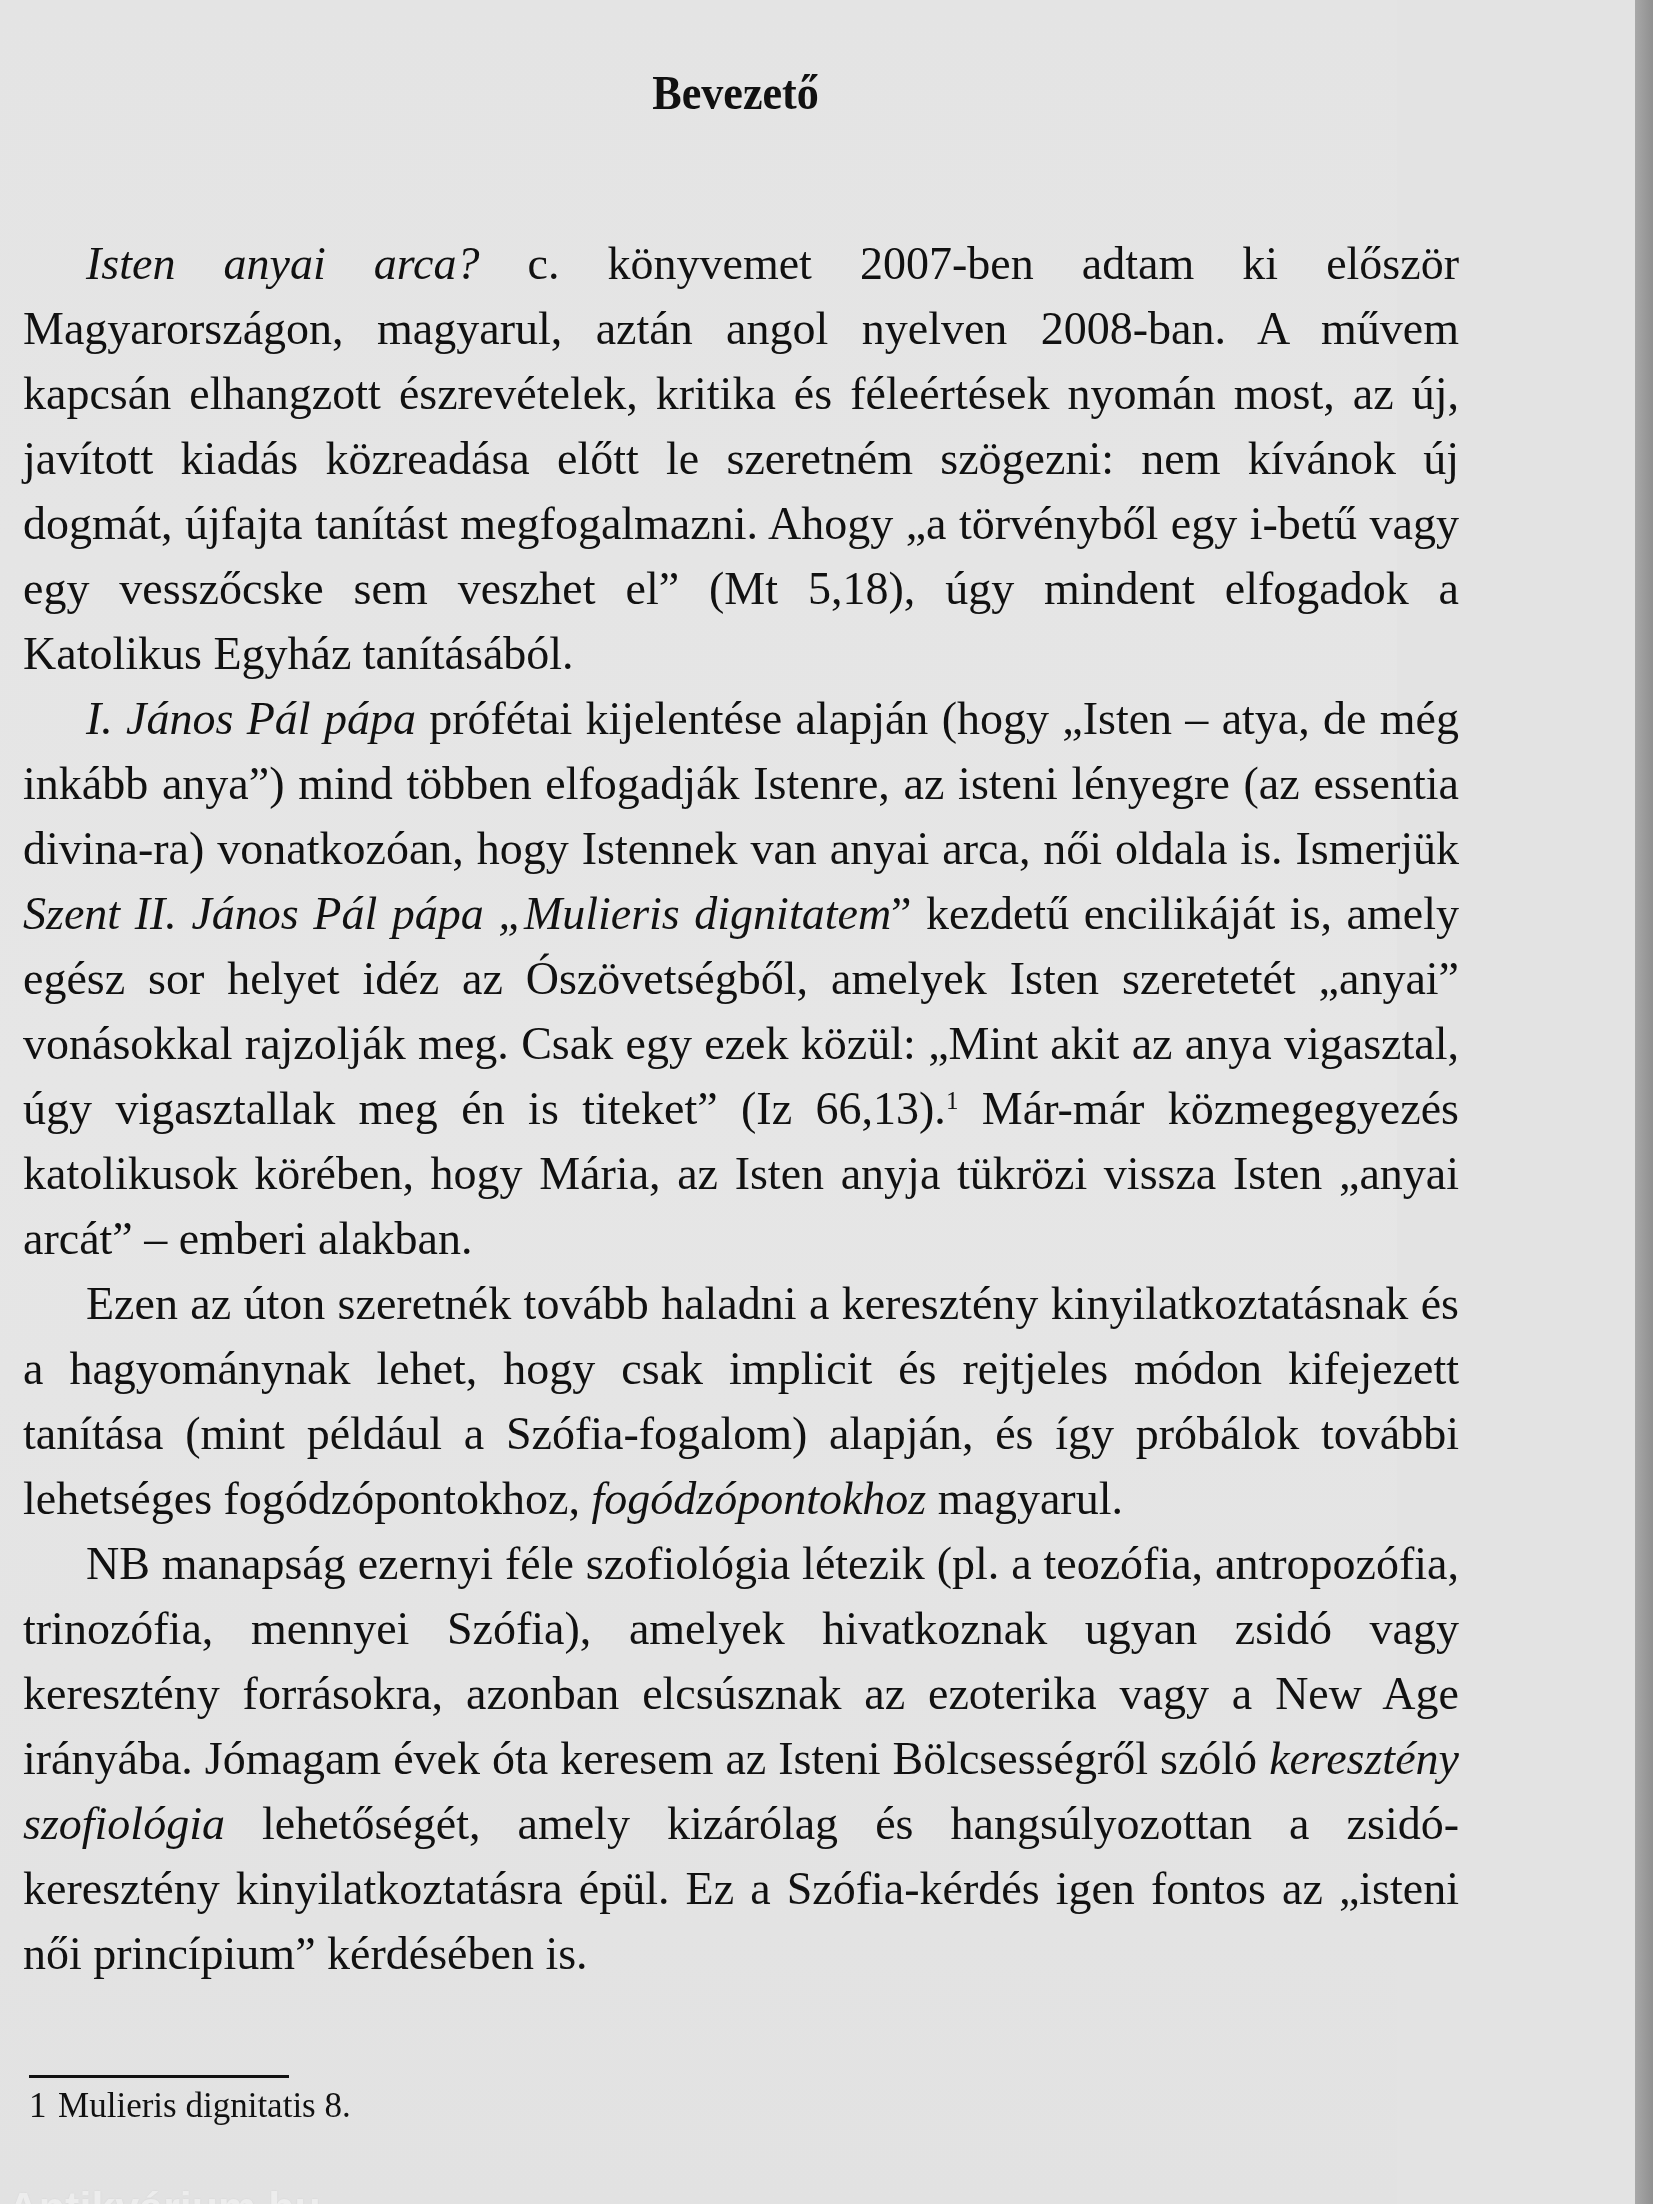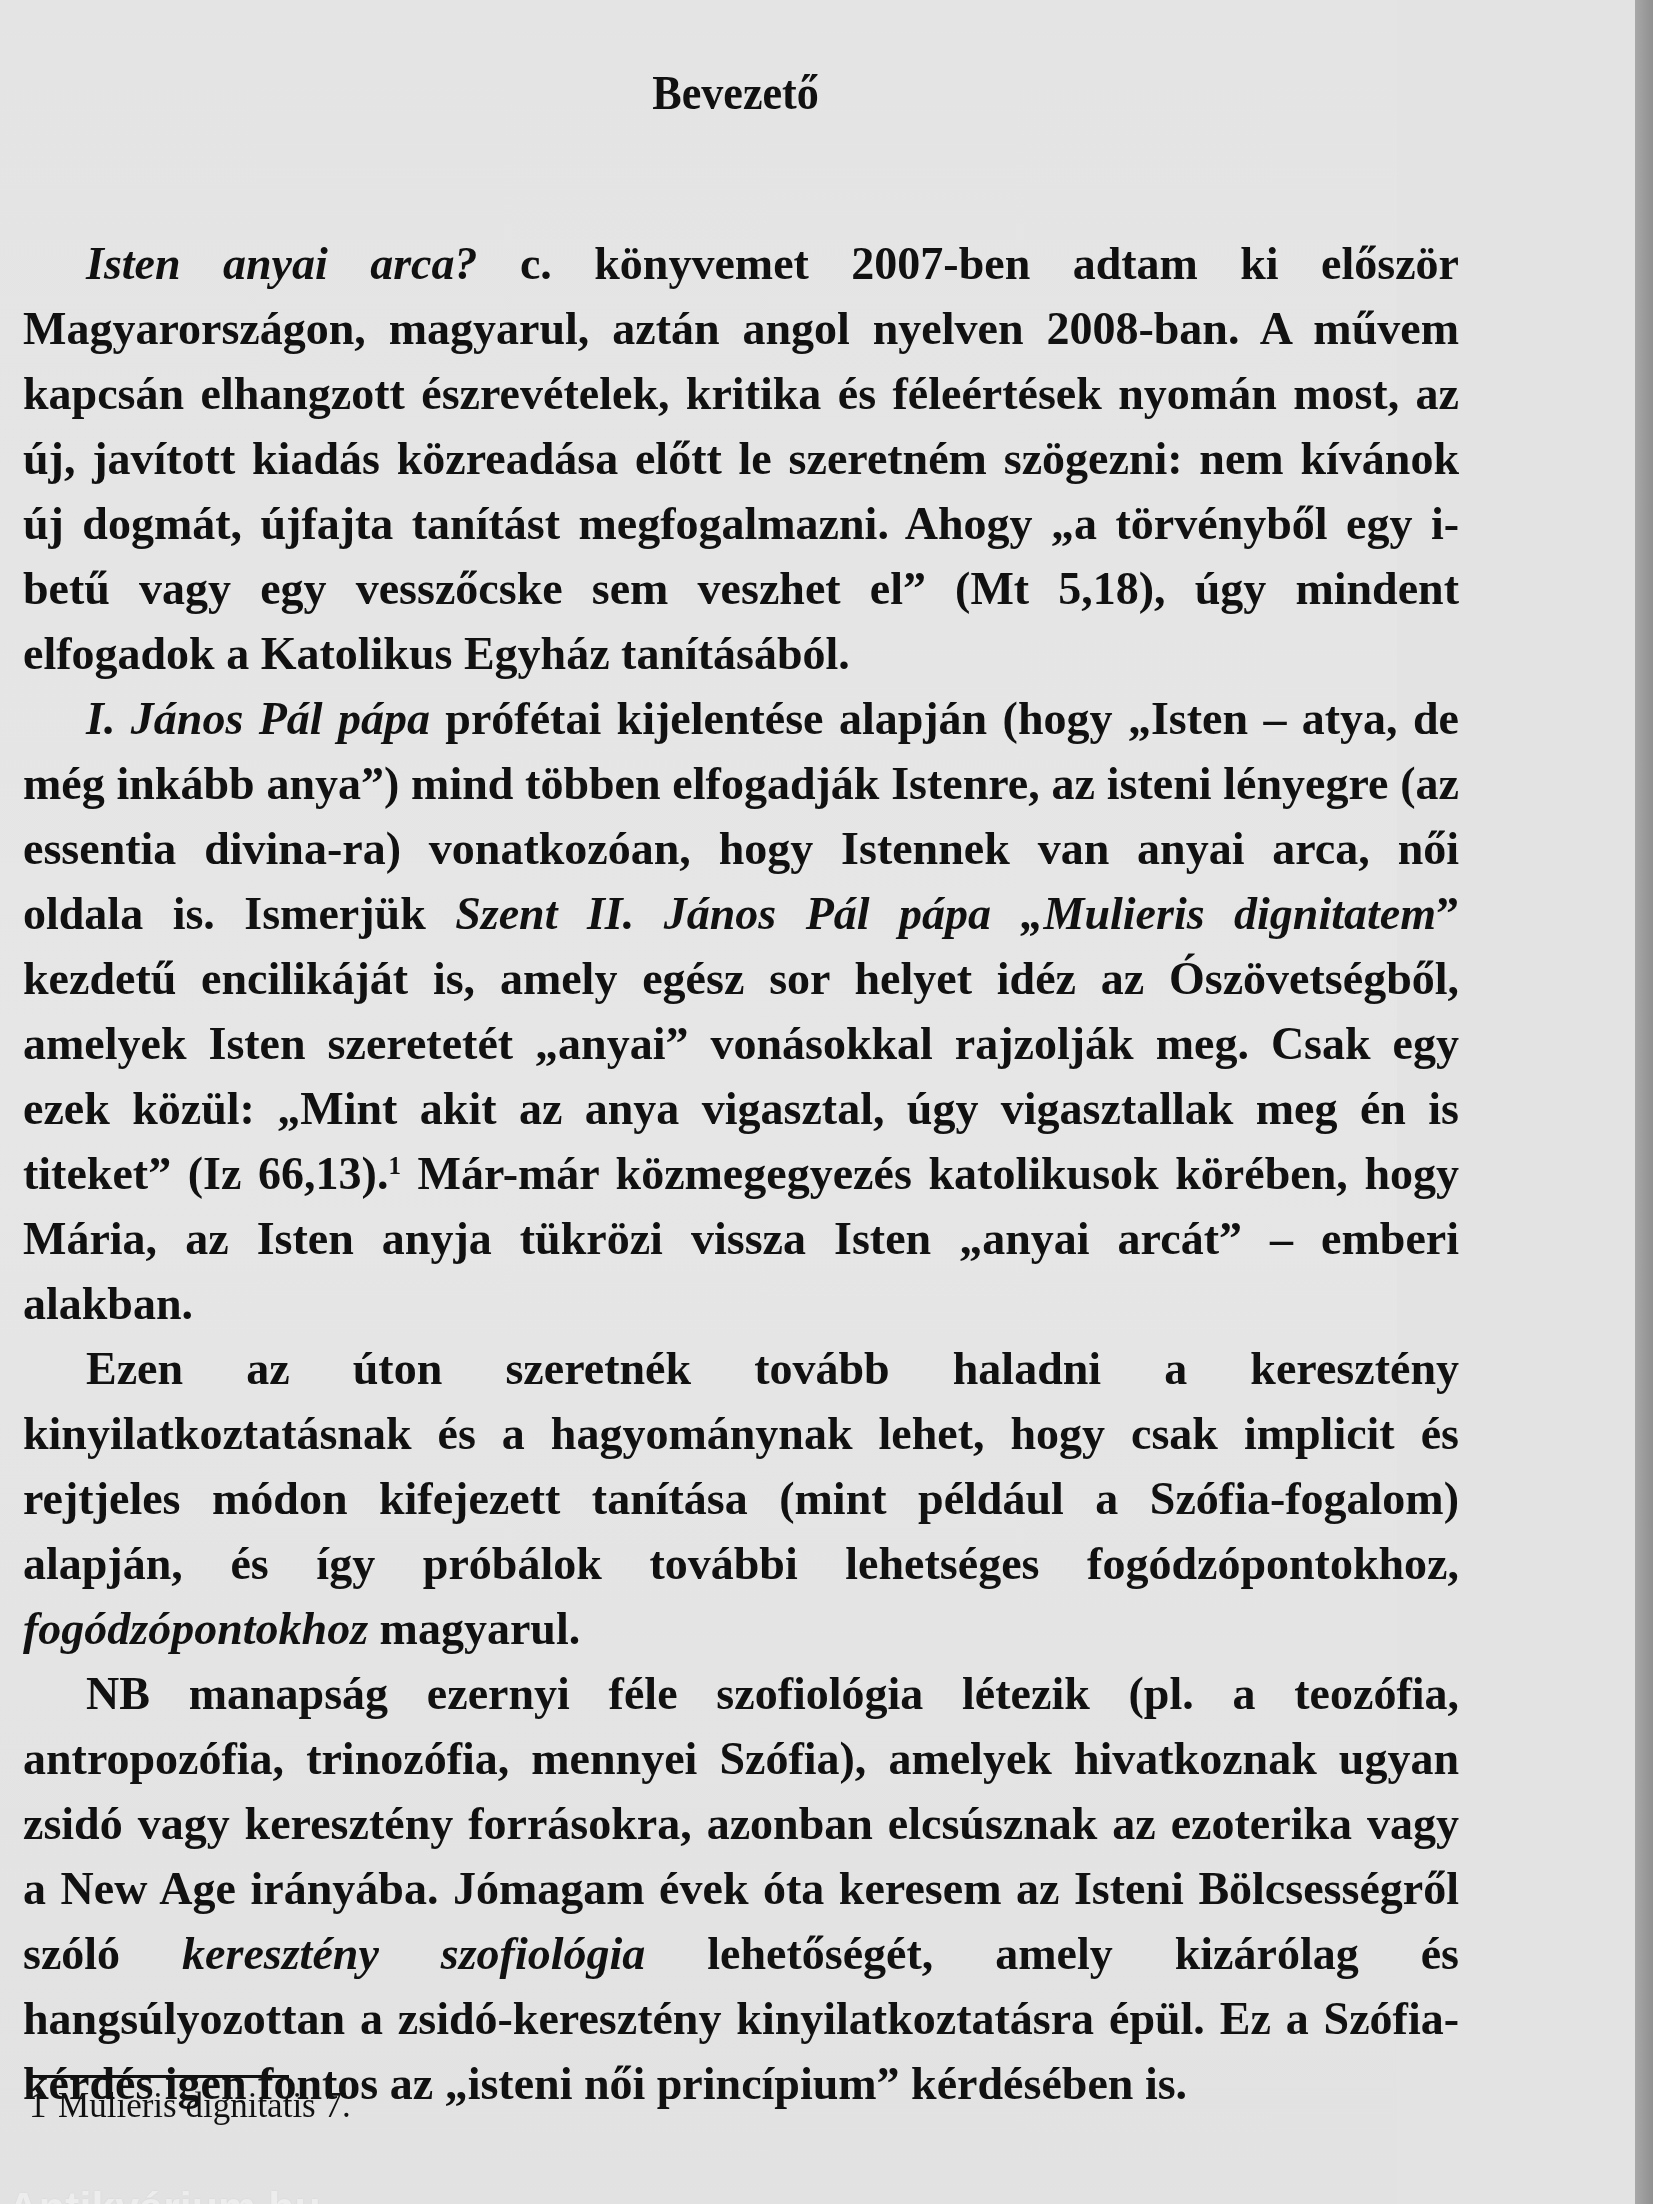"Isten anyai arca? c. könyvemet" .body-text p { font-weight: bold -> none }
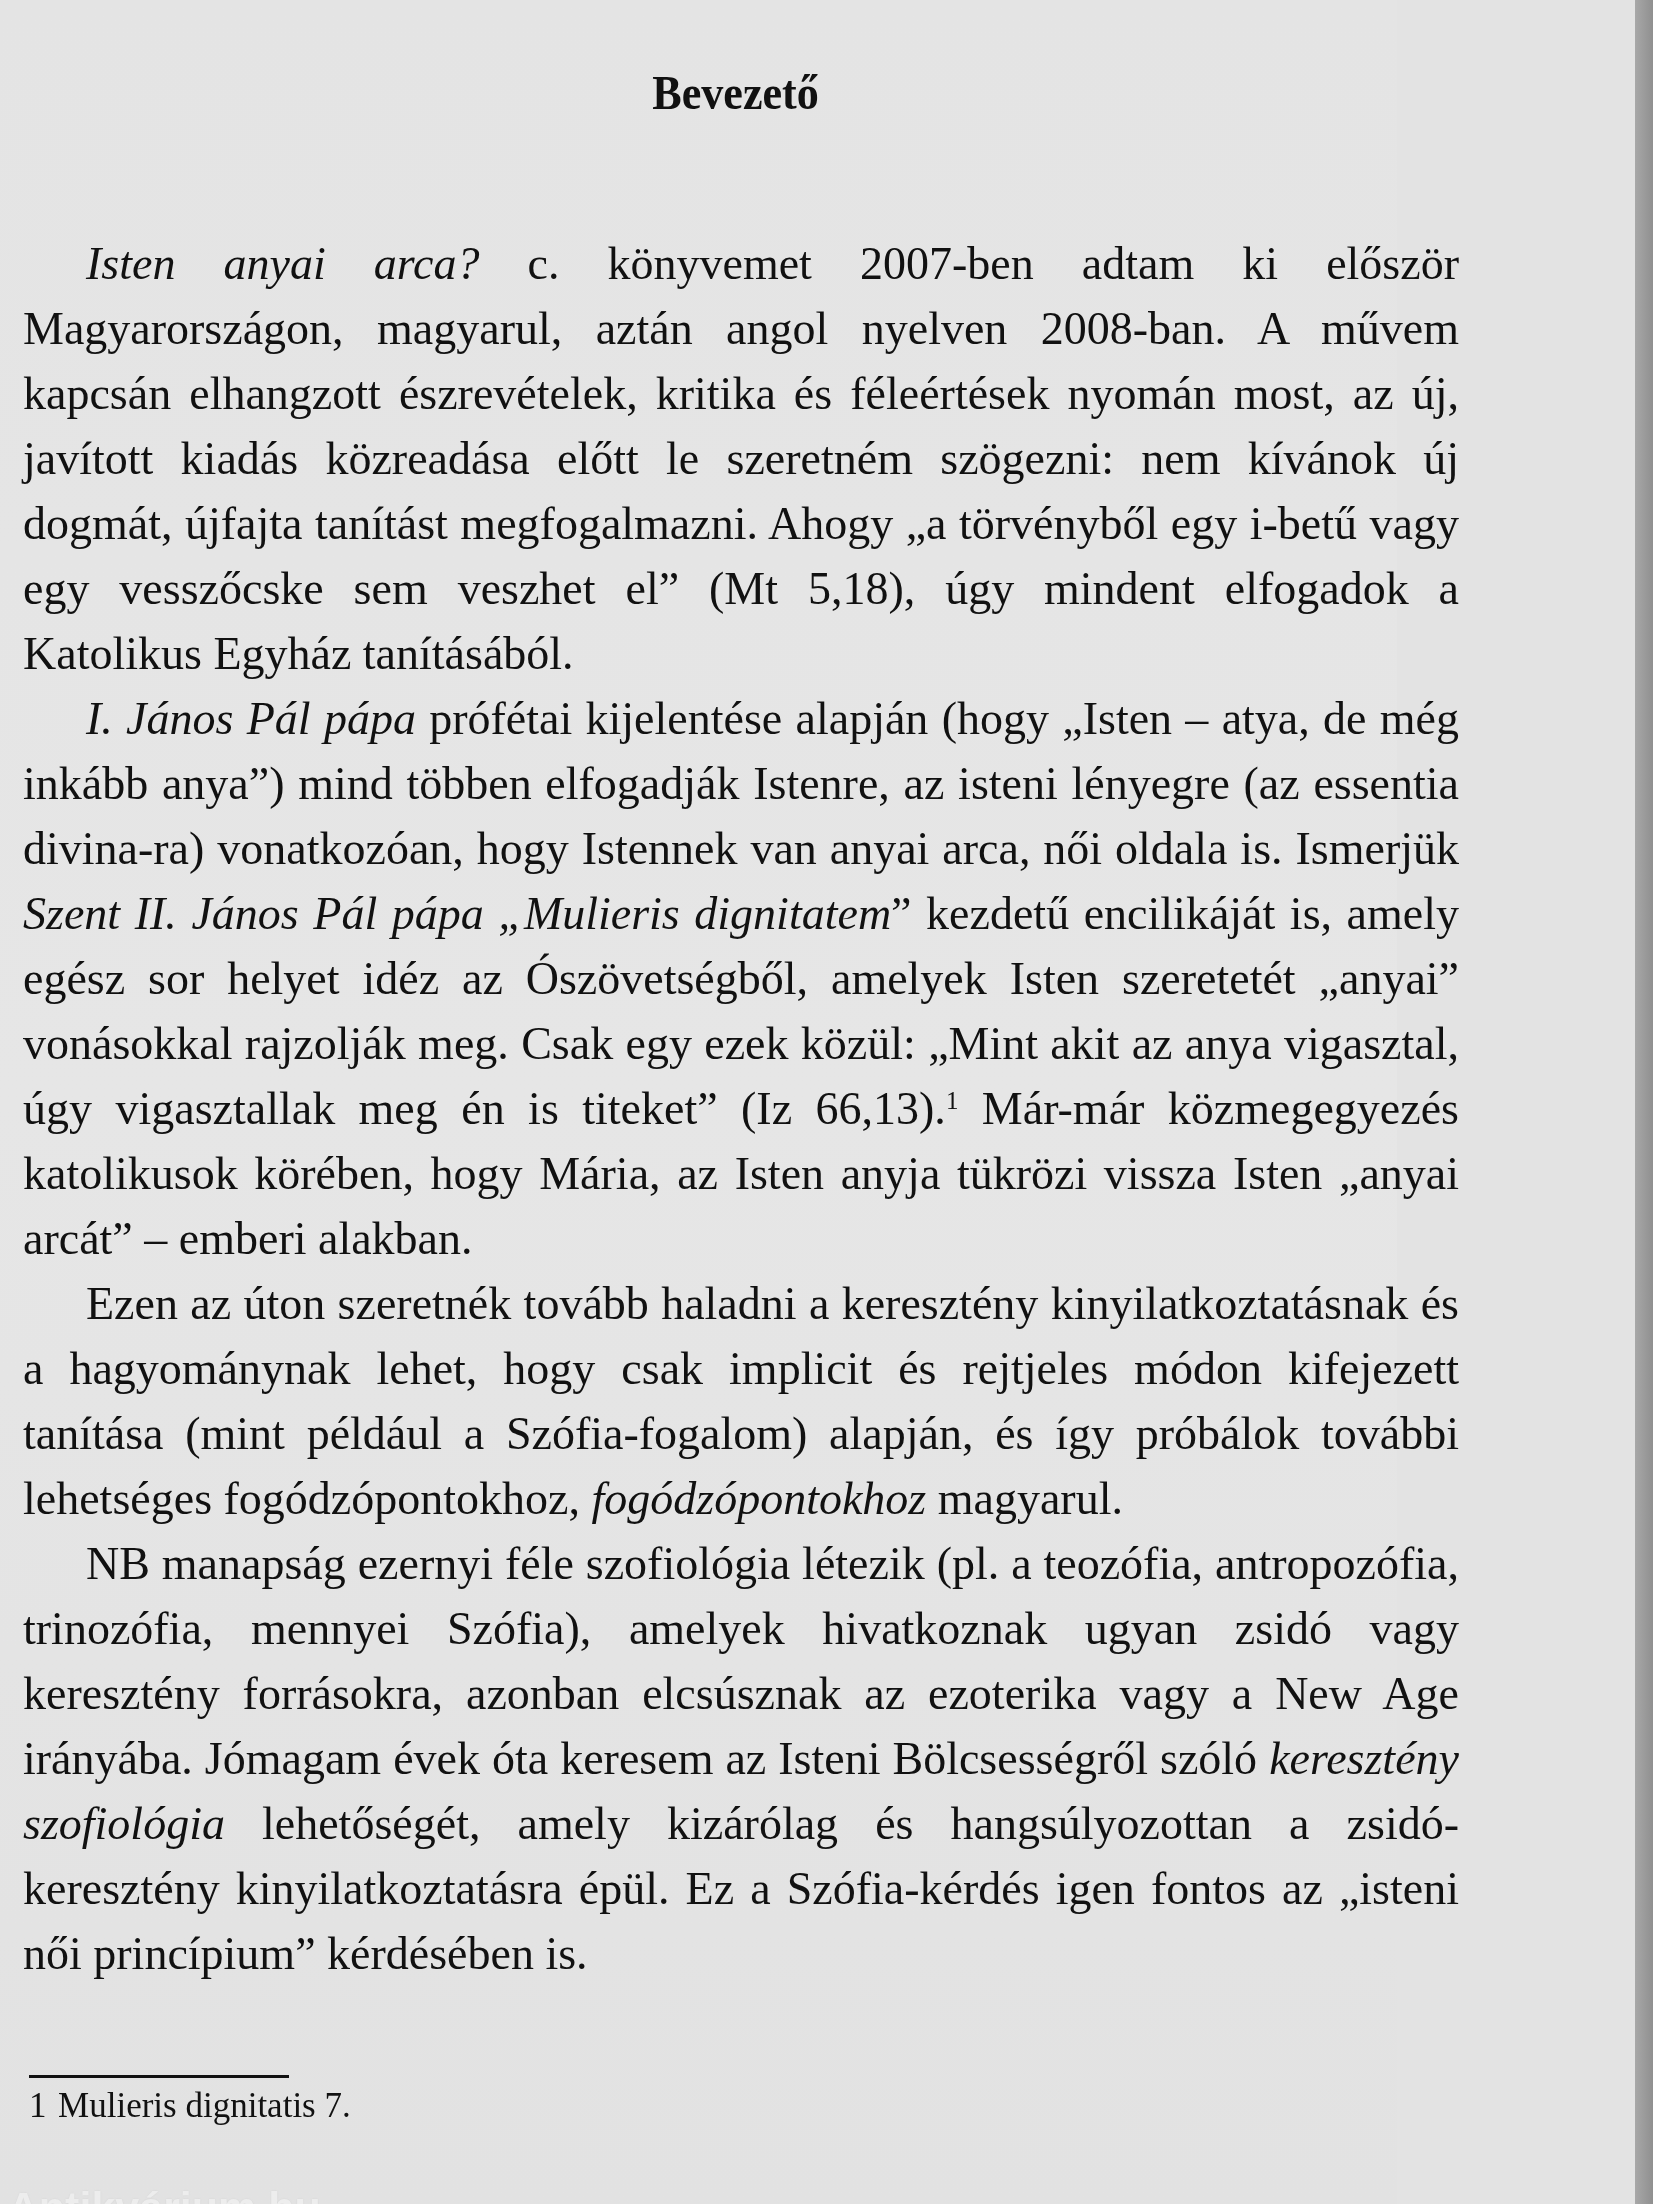"Mulieris dignitatis 7." span { text: 7 -> 8 }
